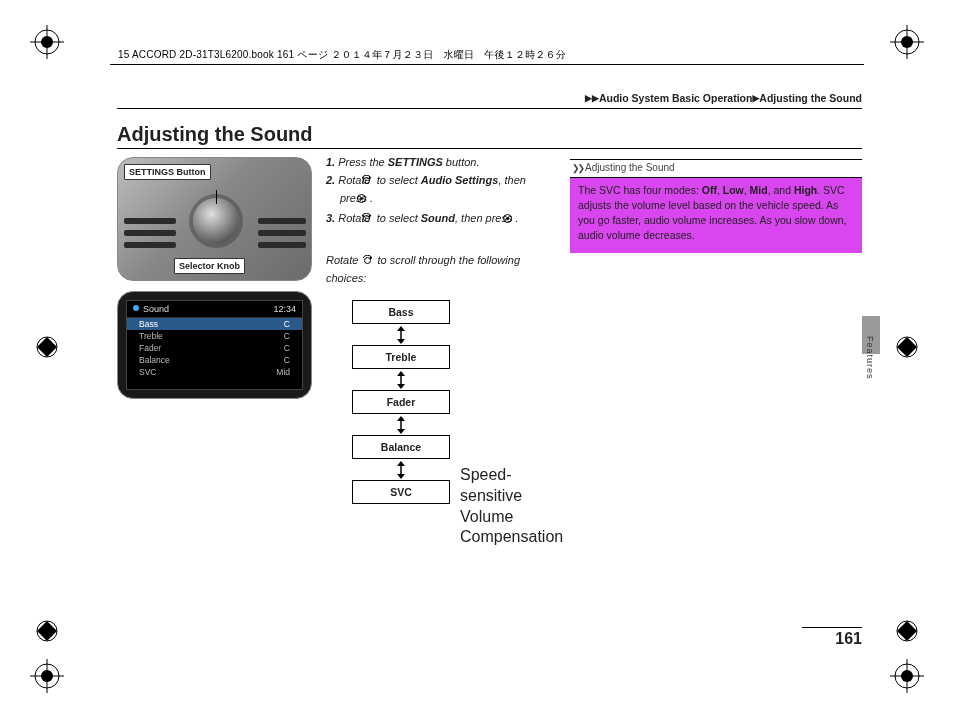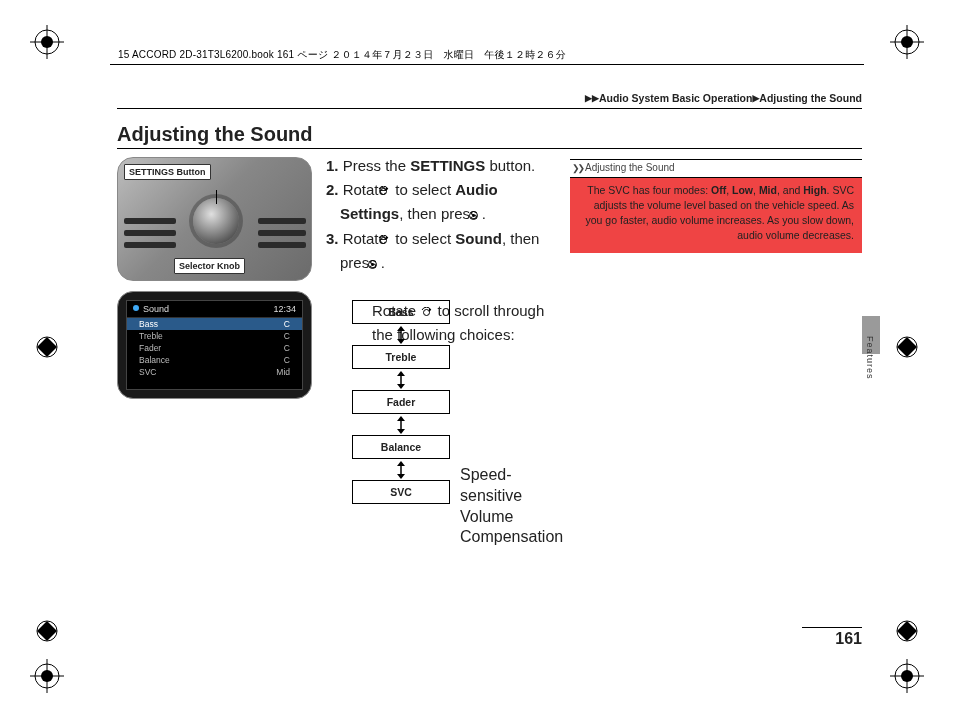"1. Press the SETTINGS button." .col-mid { font-size: 15px -> 11px; font-style: none -> italic }
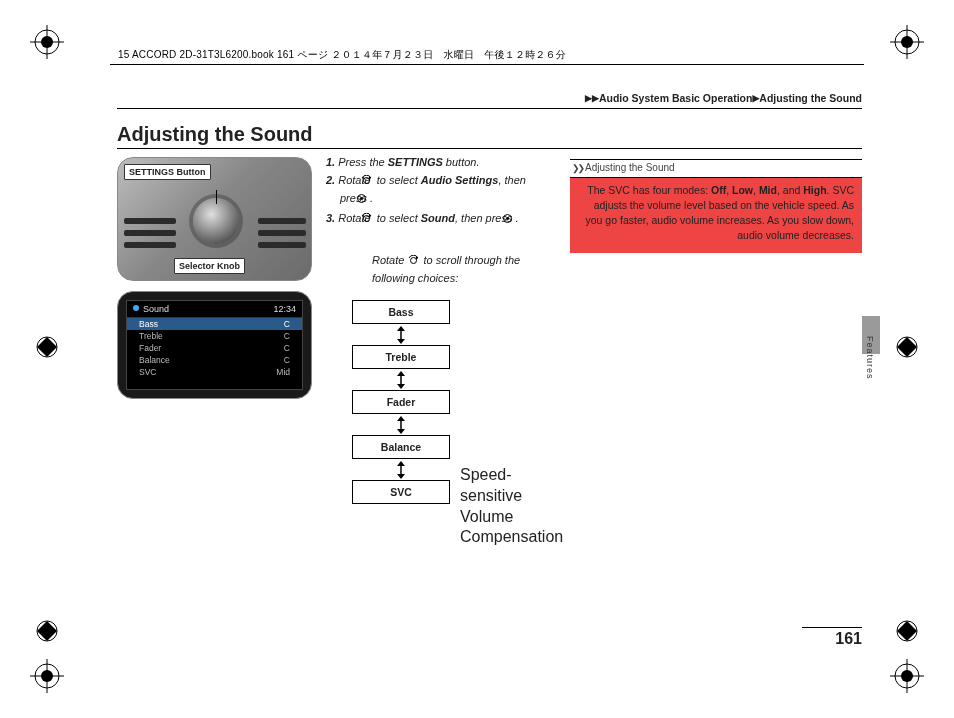"The SVC has four modes:" .side-body { background: #ef4444 -> #d946ef; text-align: right -> none }
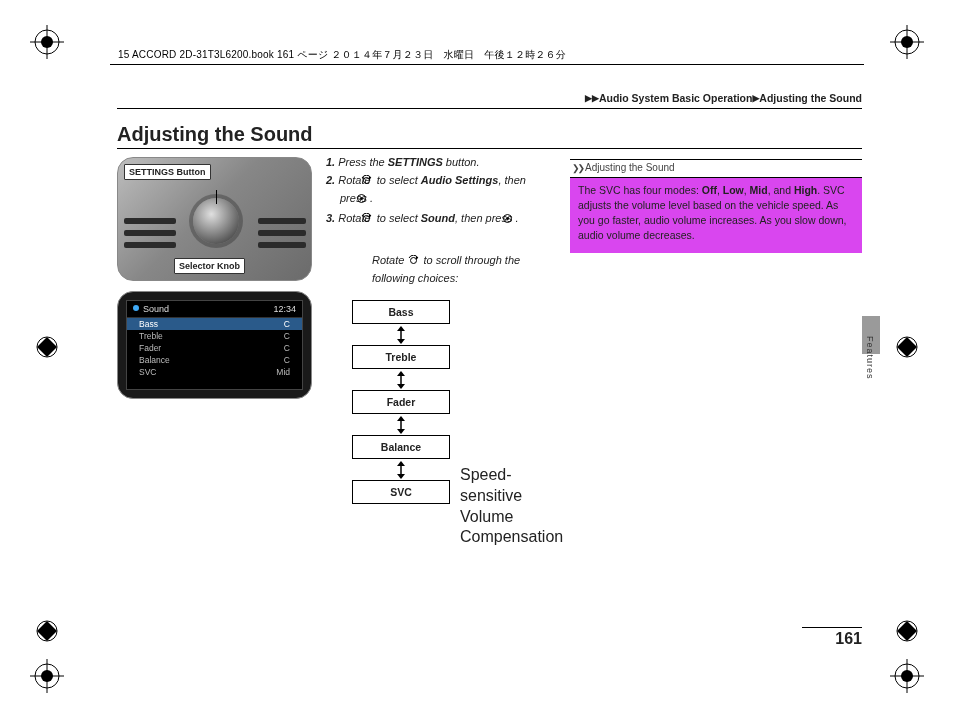"Rotate to scroll through the" .after-steps { margin-left: 46px -> none }
